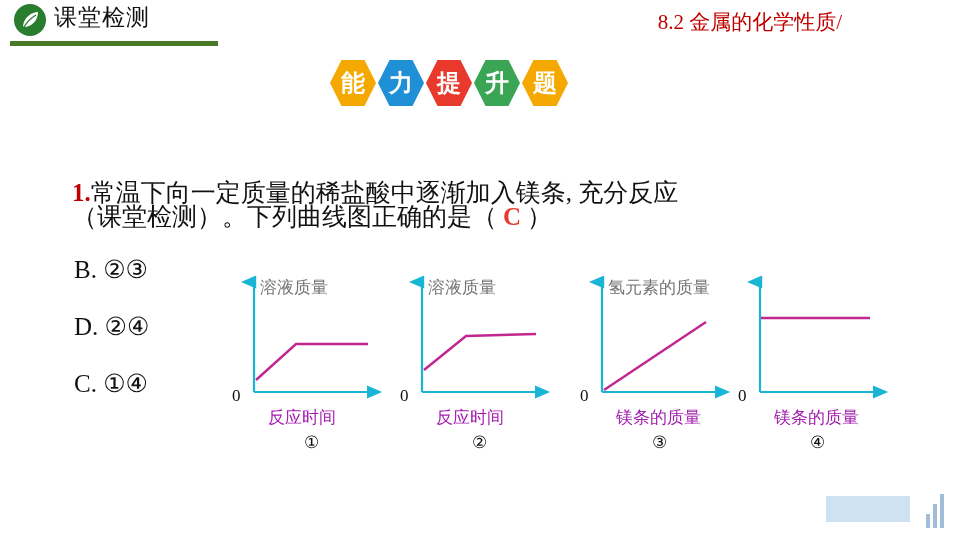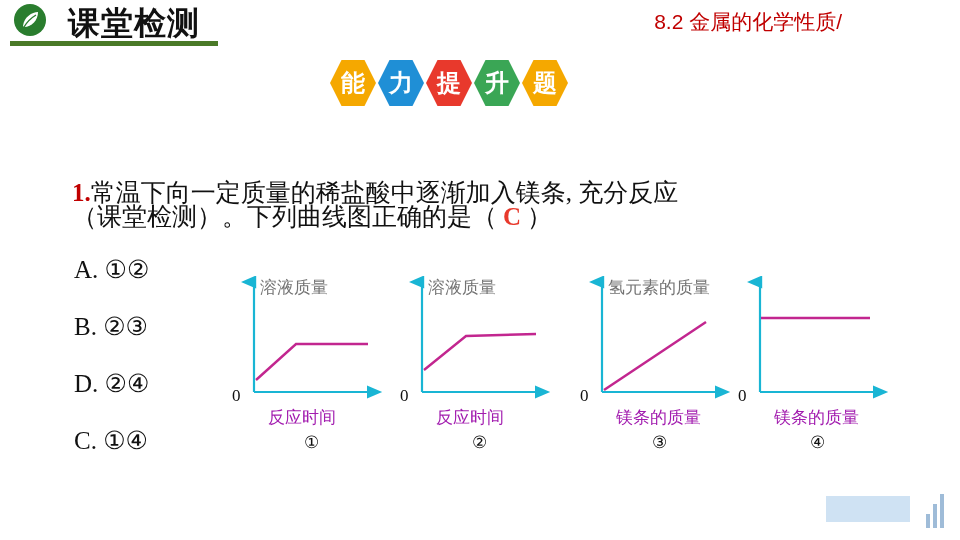"课堂检测" .header-title { font-size: 32px -> 23px; font-weight: bold -> normal; margin-left: 14px -> none }
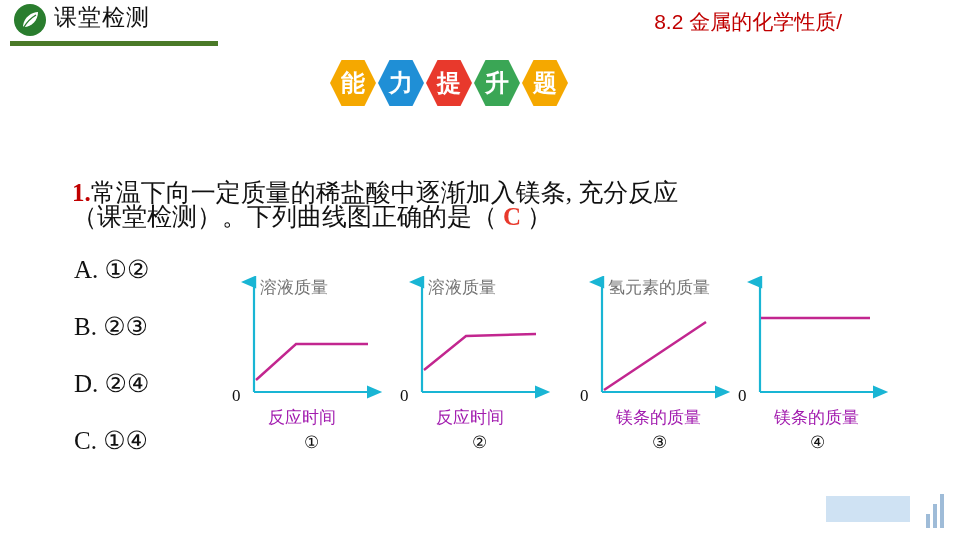"8.2 金属的化学性质/" .header-right { font-family: Liberation Sans, sans-serif -> Liberation Serif, serif }
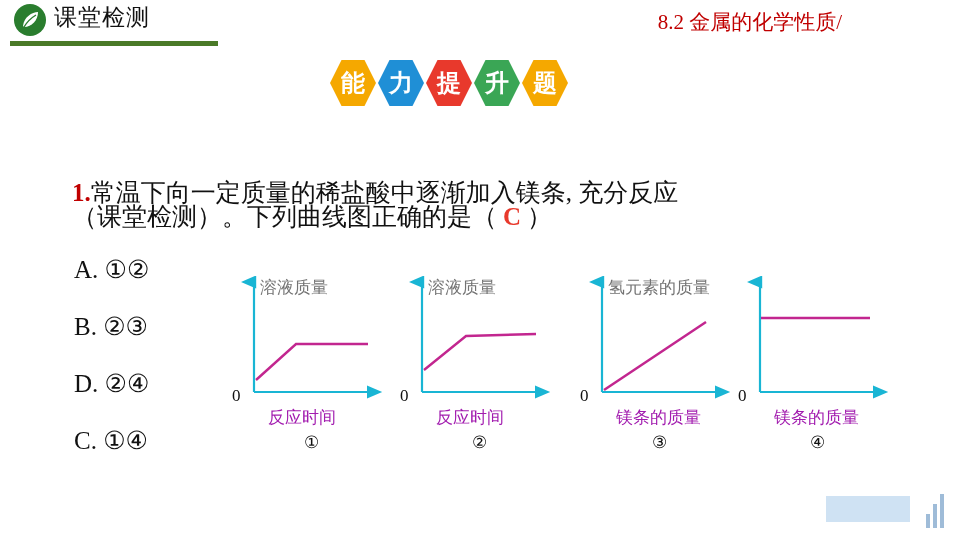"A. ①②" div.option { html: <div>A. ①②</div> -> none }
